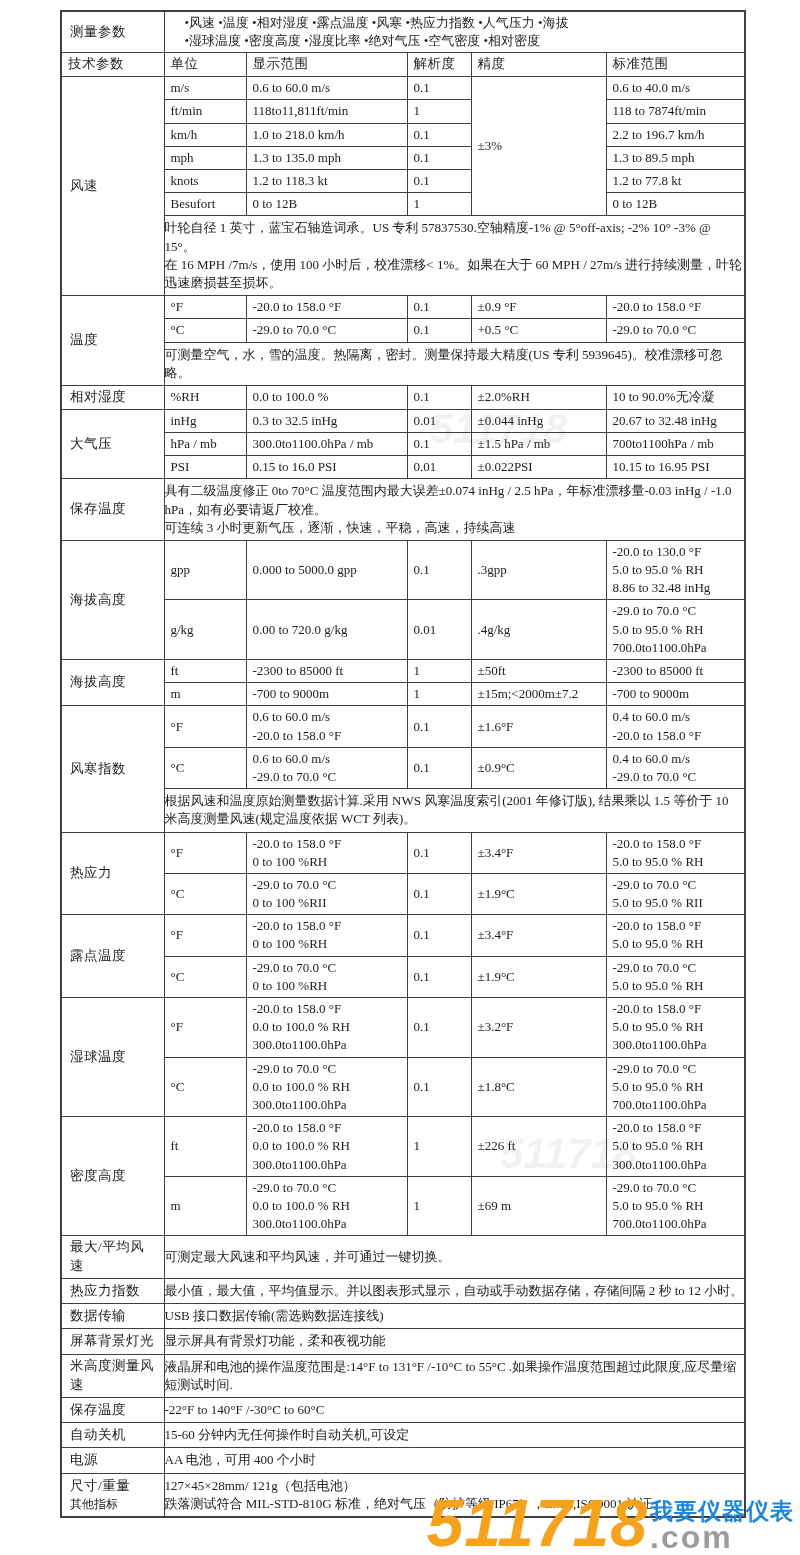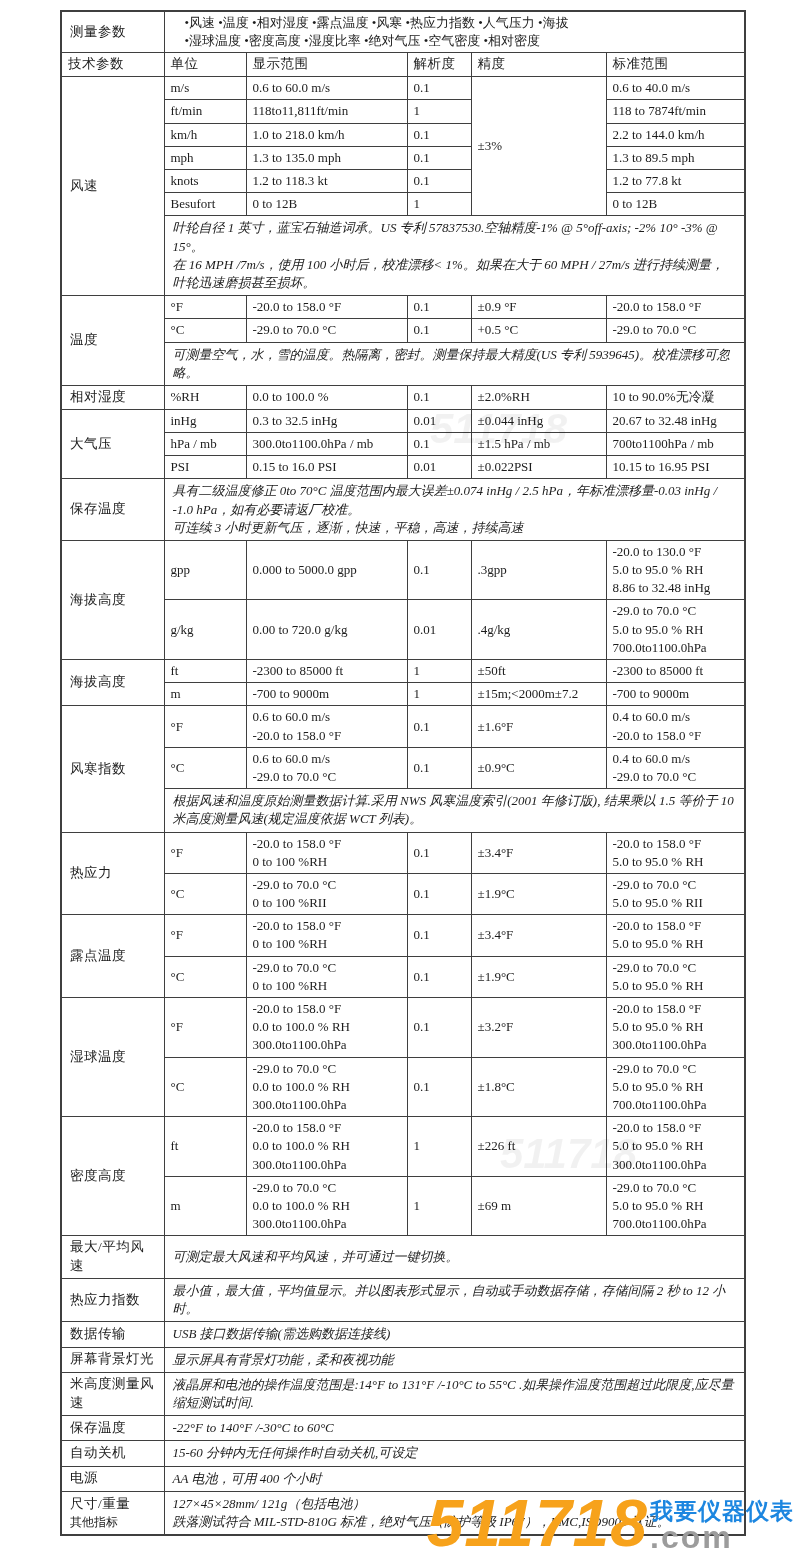"2.2 to 144.0 km/h" td { text: 144.0 -> 196.7 }
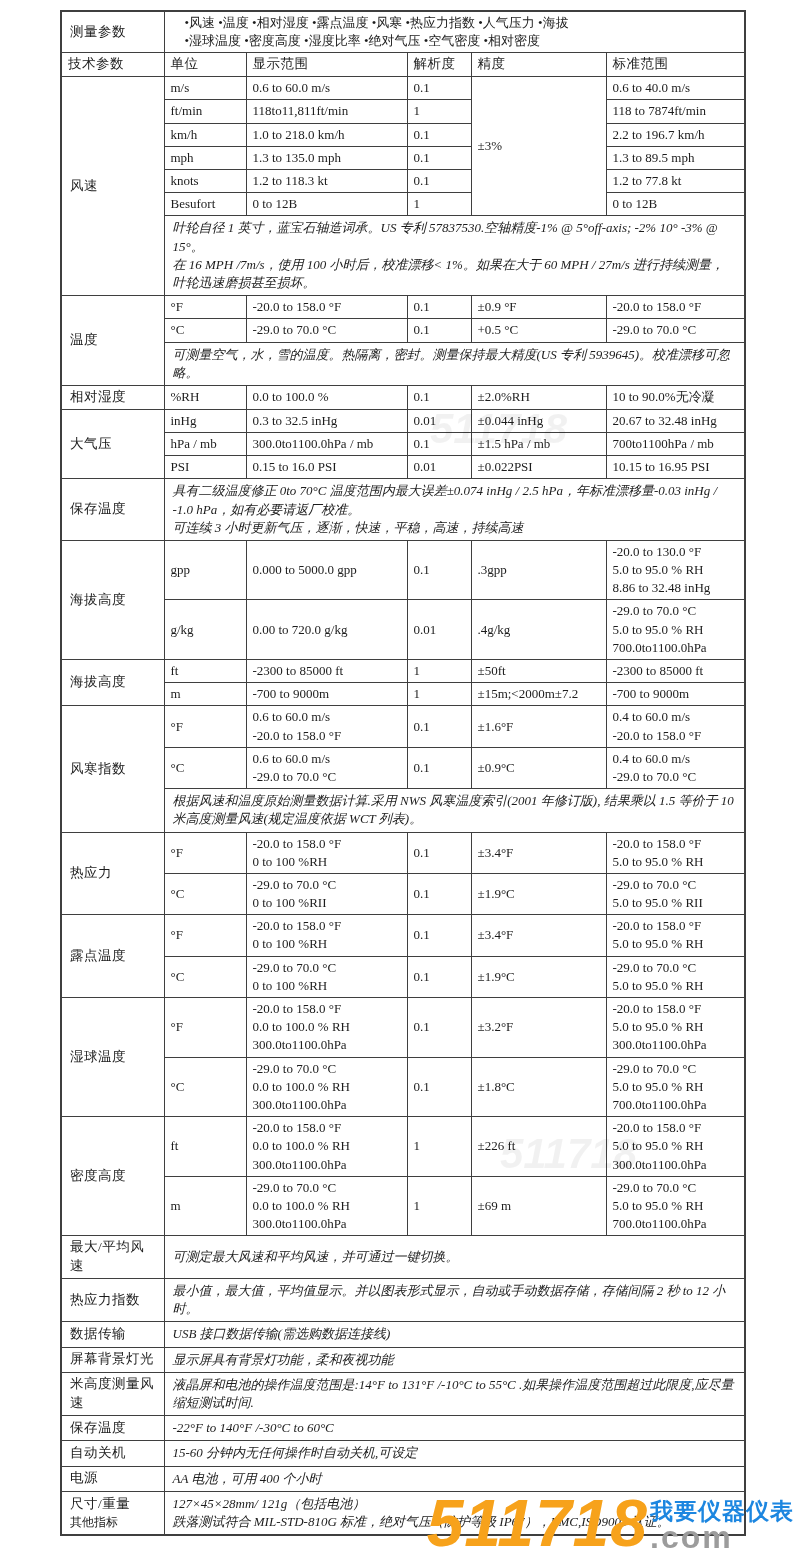"叶轮自径 1 英寸，蓝宝石轴造词承。US 专利 57837530.空轴精度-1%" td.note { font-style: italic -> none; padding: 3px 8px -> 3px 0 }
